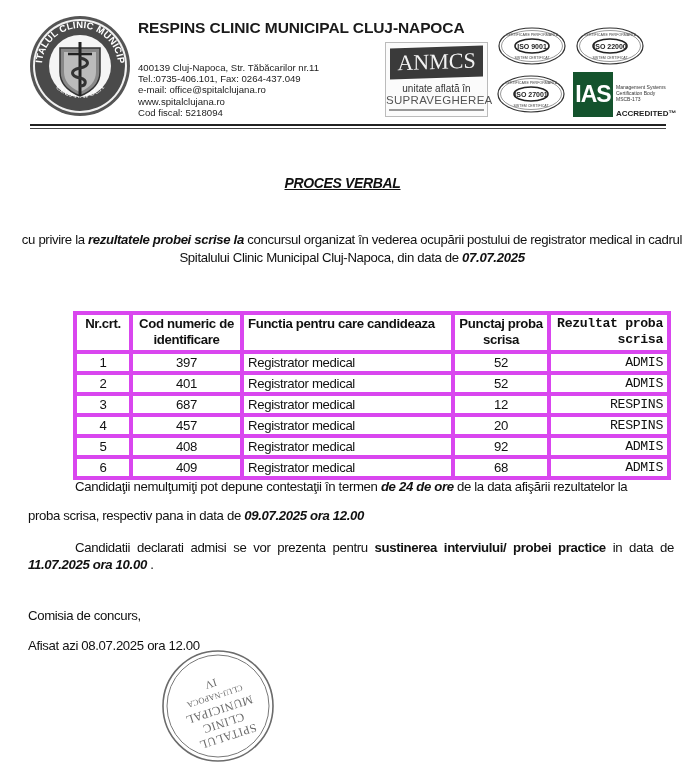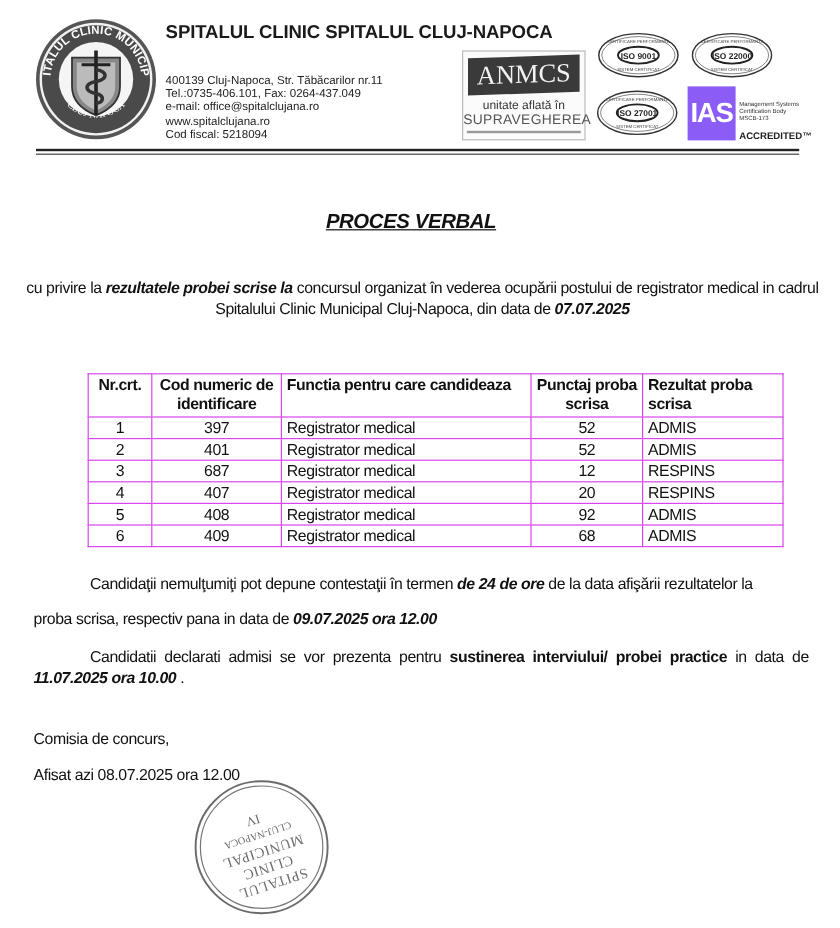"SPITALUL CLINIC SPITALUL CLUJ-NAPOCA" div.abs { text: SPITALUL CLINIC SPITALUL -> RESPINS CLINIC MUNICIPAL }
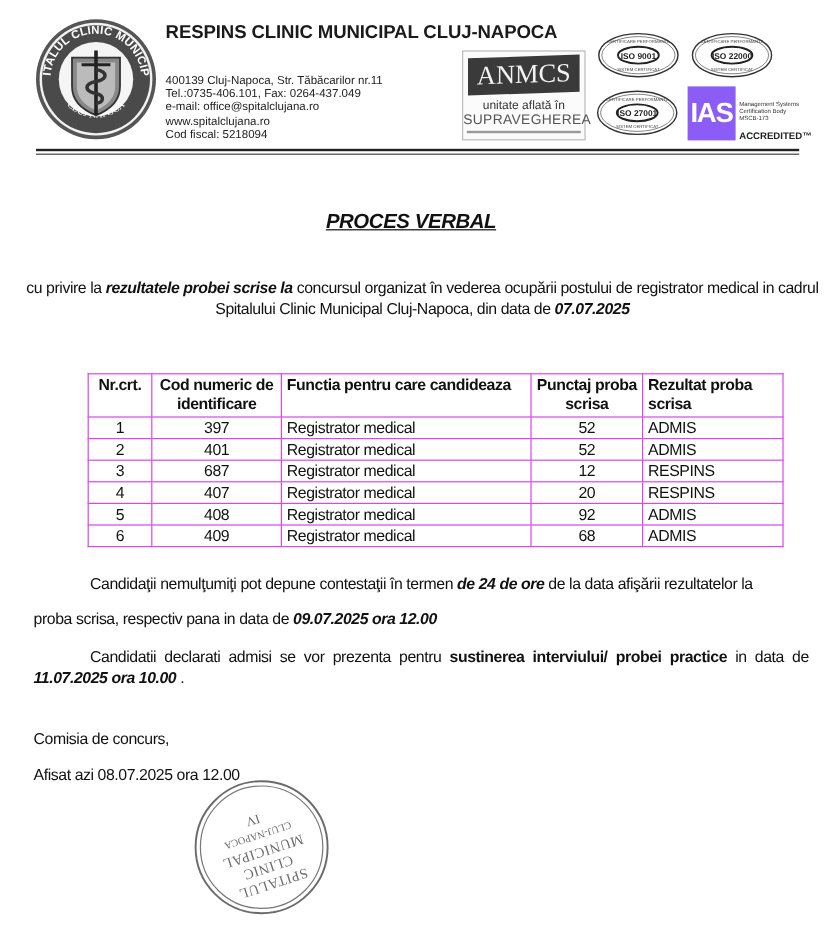"IAS" .ias { background: #8b5cf6 -> #14532d }
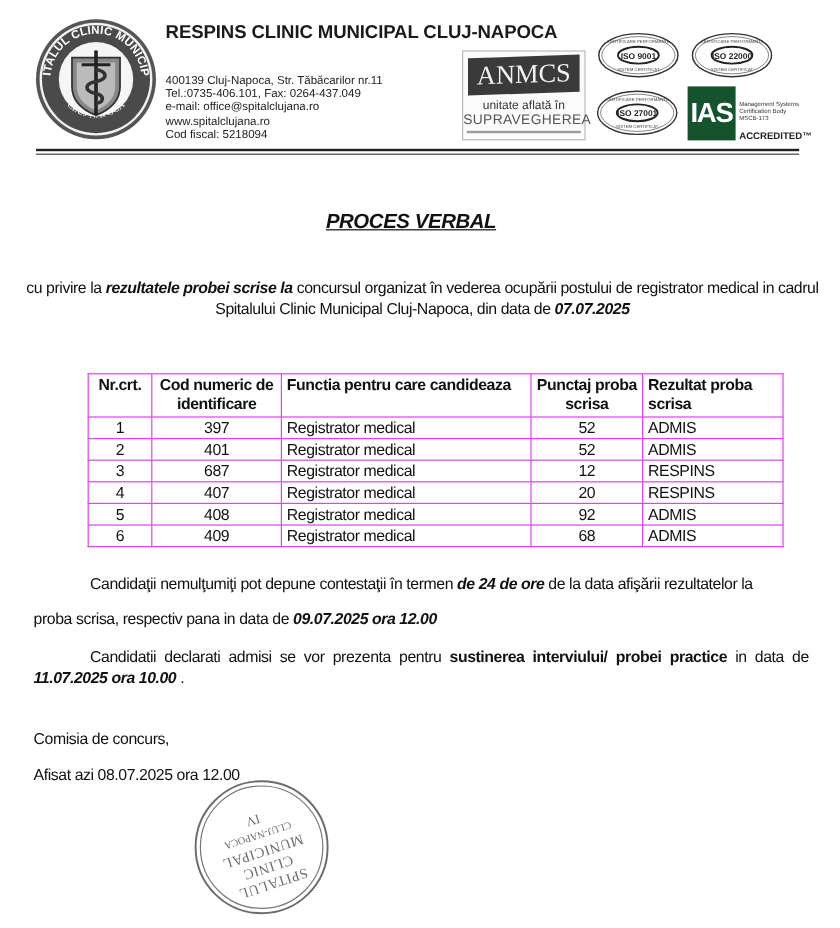"PROCES VERBAL" .title { font-size: 17px -> 14px }
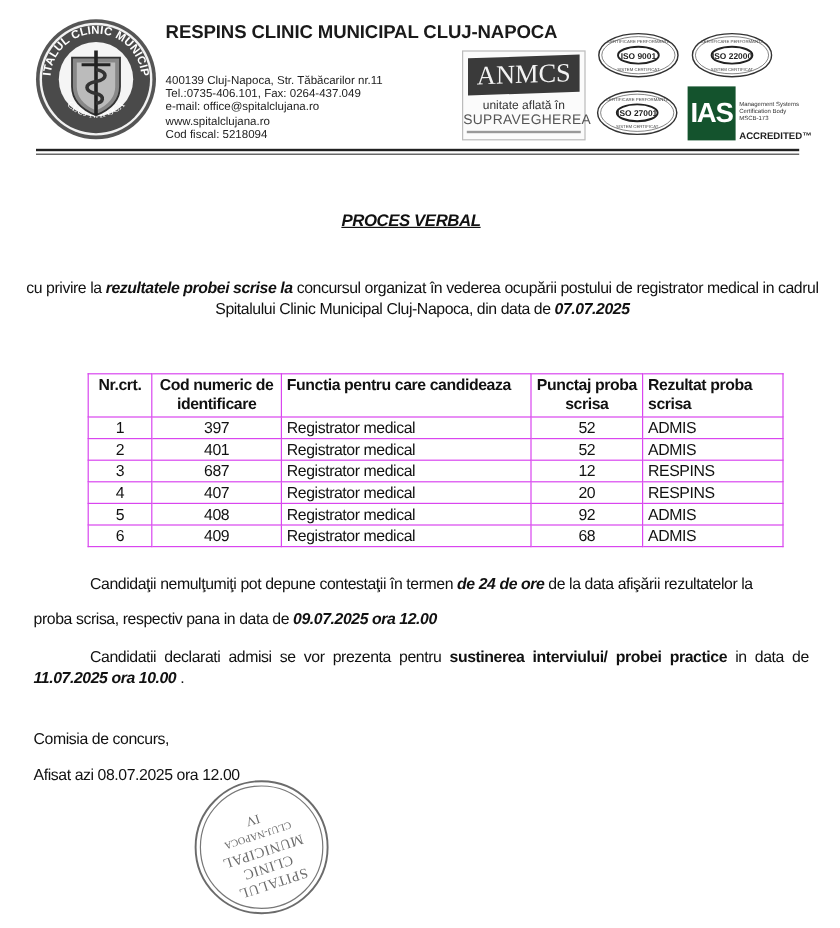"Nr.crt." .tbl td, .tbl th { border: 1px solid #d946ef -> 4px solid #d946ef }
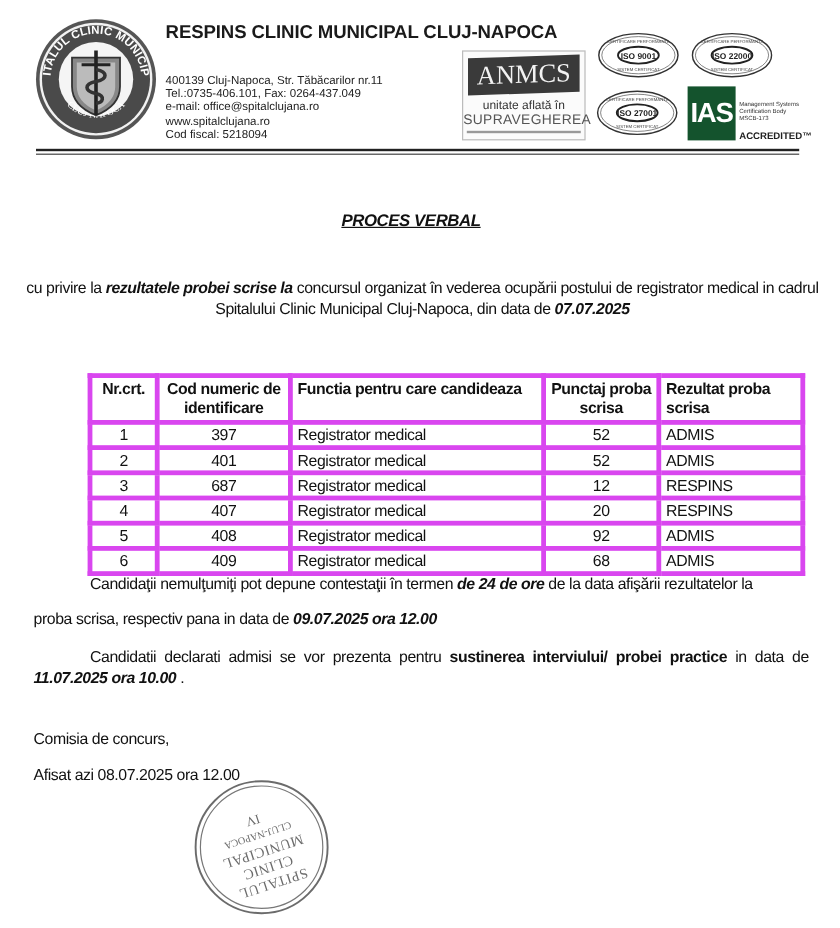"Rezultat proba scrisa" .c5 { font-family: none -> Liberation Mono, monospace; text-align: left -> right }
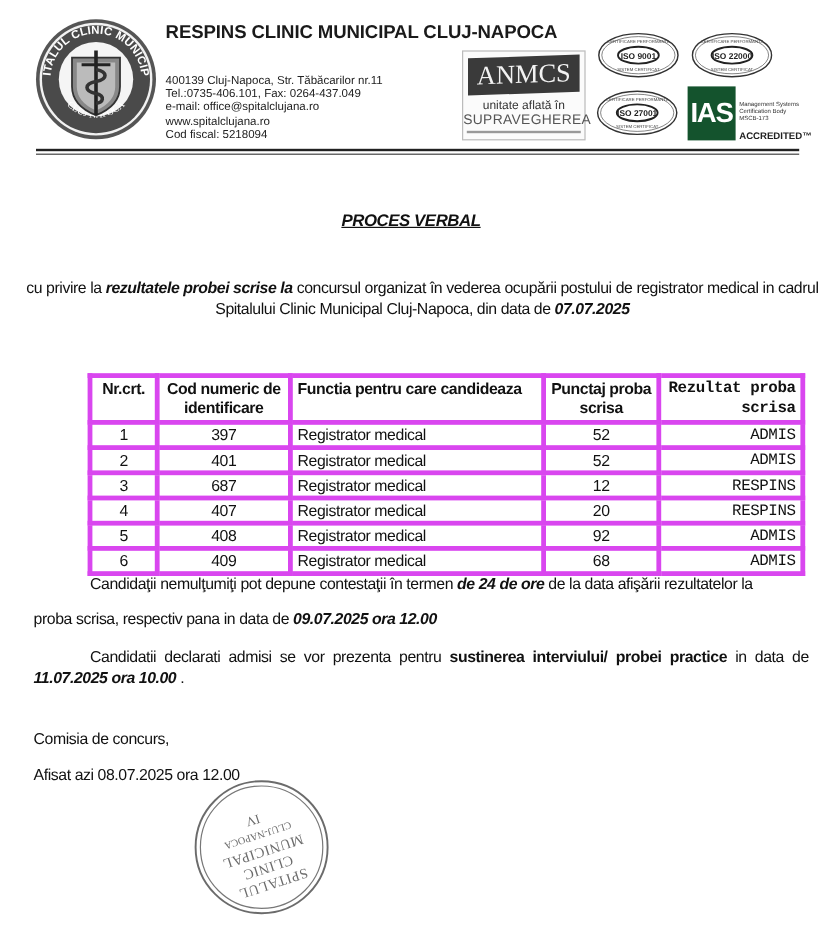"407" td.c2 { text: 407 -> 457 }
